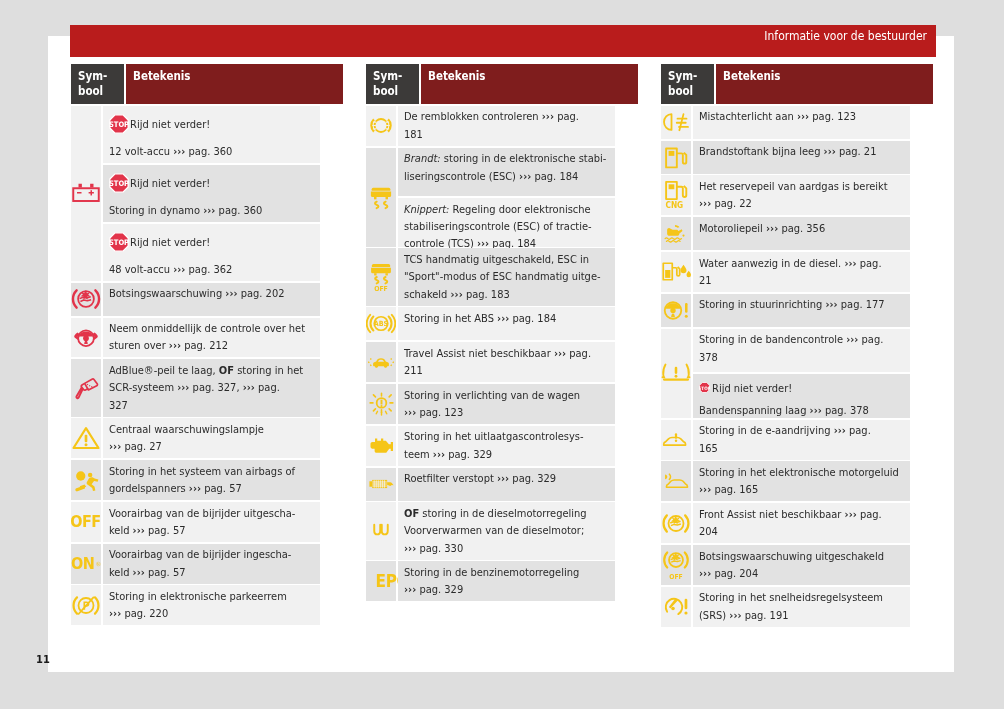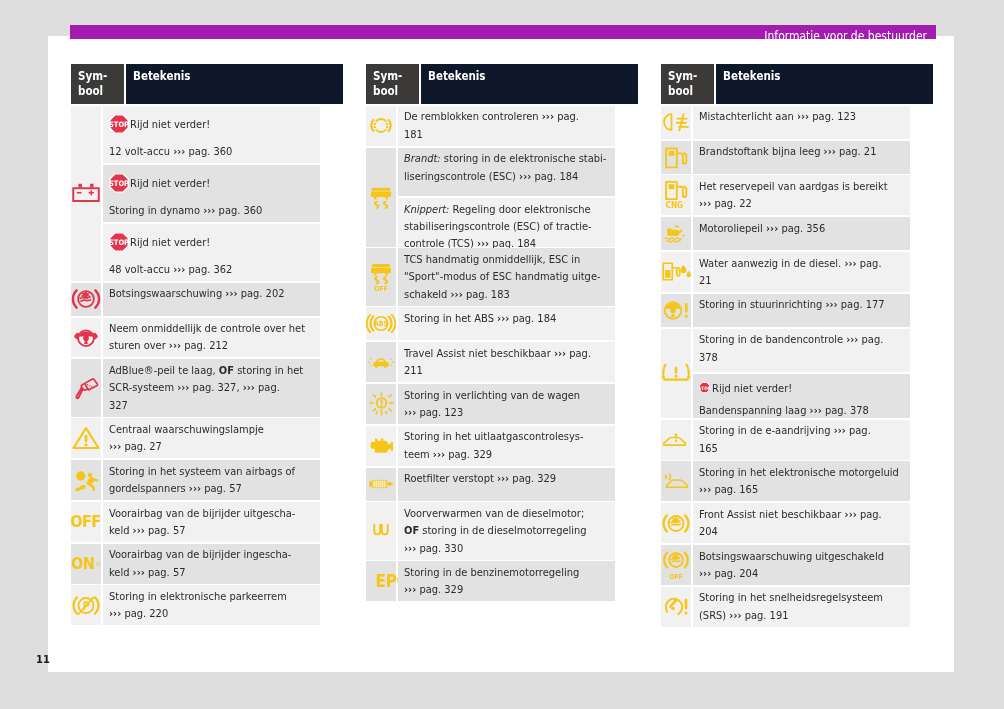"Informatie voor de bestuurder" #headerbar { background: #a21caf -> #b91c1c; height: 14px -> 32px }
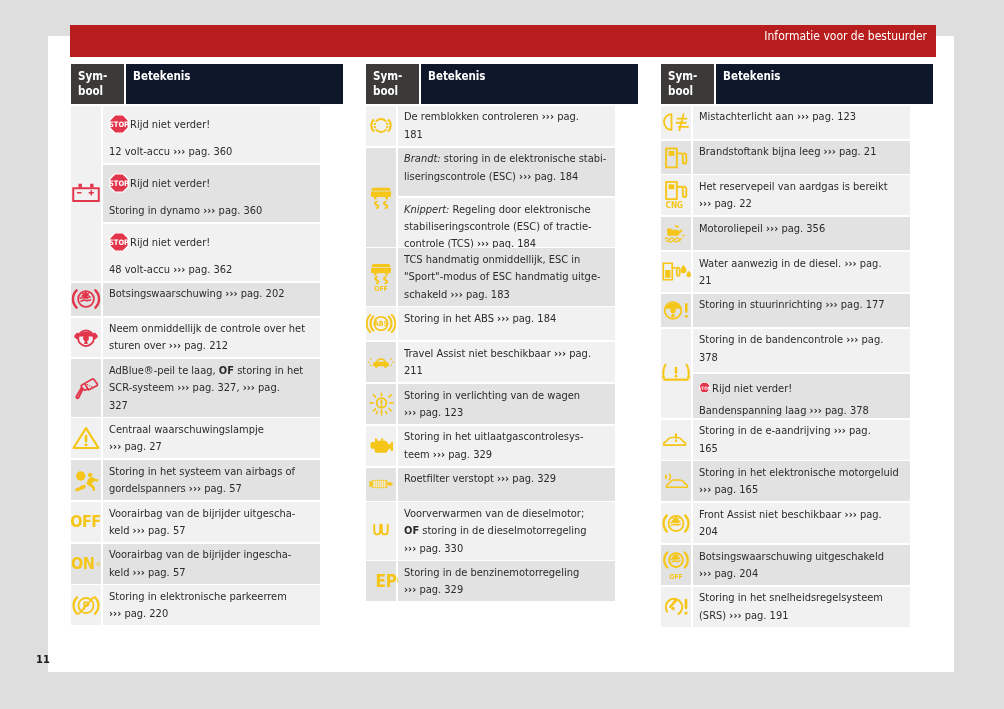"Betekenis" .th-bet { background: #0f172a -> #7f1d1d }
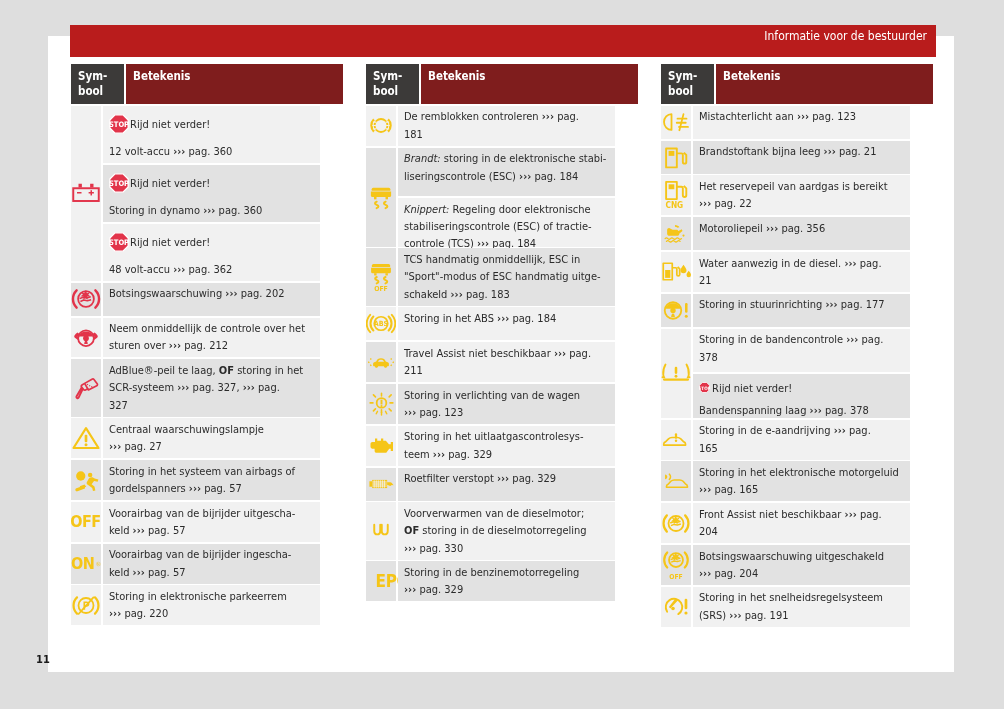"TCS handmatig onmiddellijk, ESC in" div.ln { text: onmiddellijk -> uitgeschakeld }
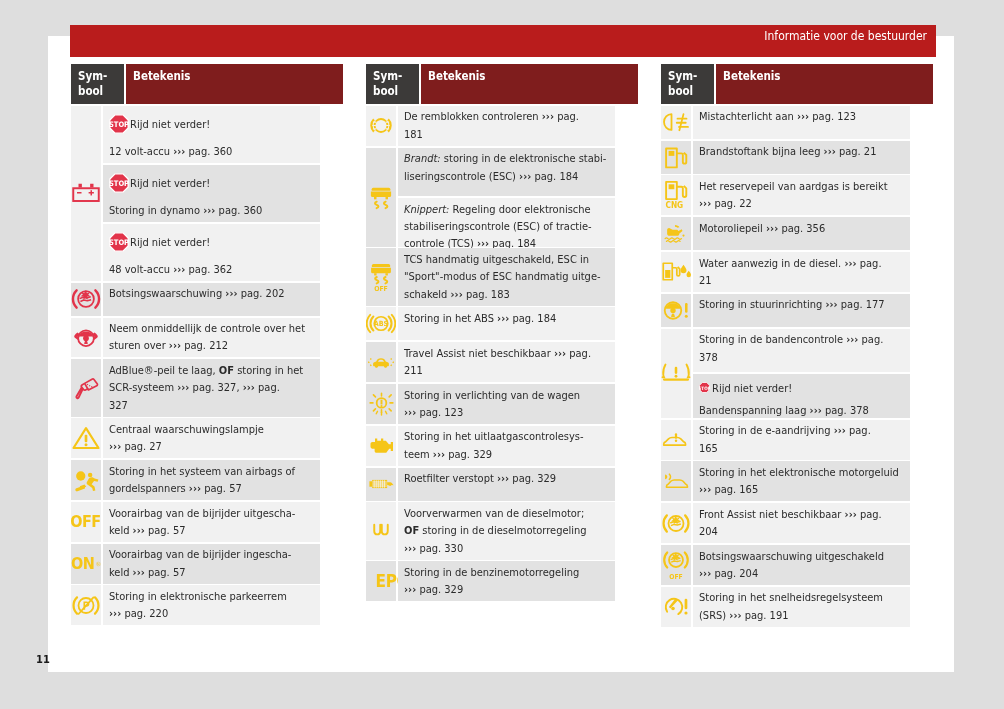"Voorverwarmen van de dieselmotor;" div.ln { order: before "OF storing in de dieselmotorregeling" -> after "OF storing in de dieselmotorregeling" }
